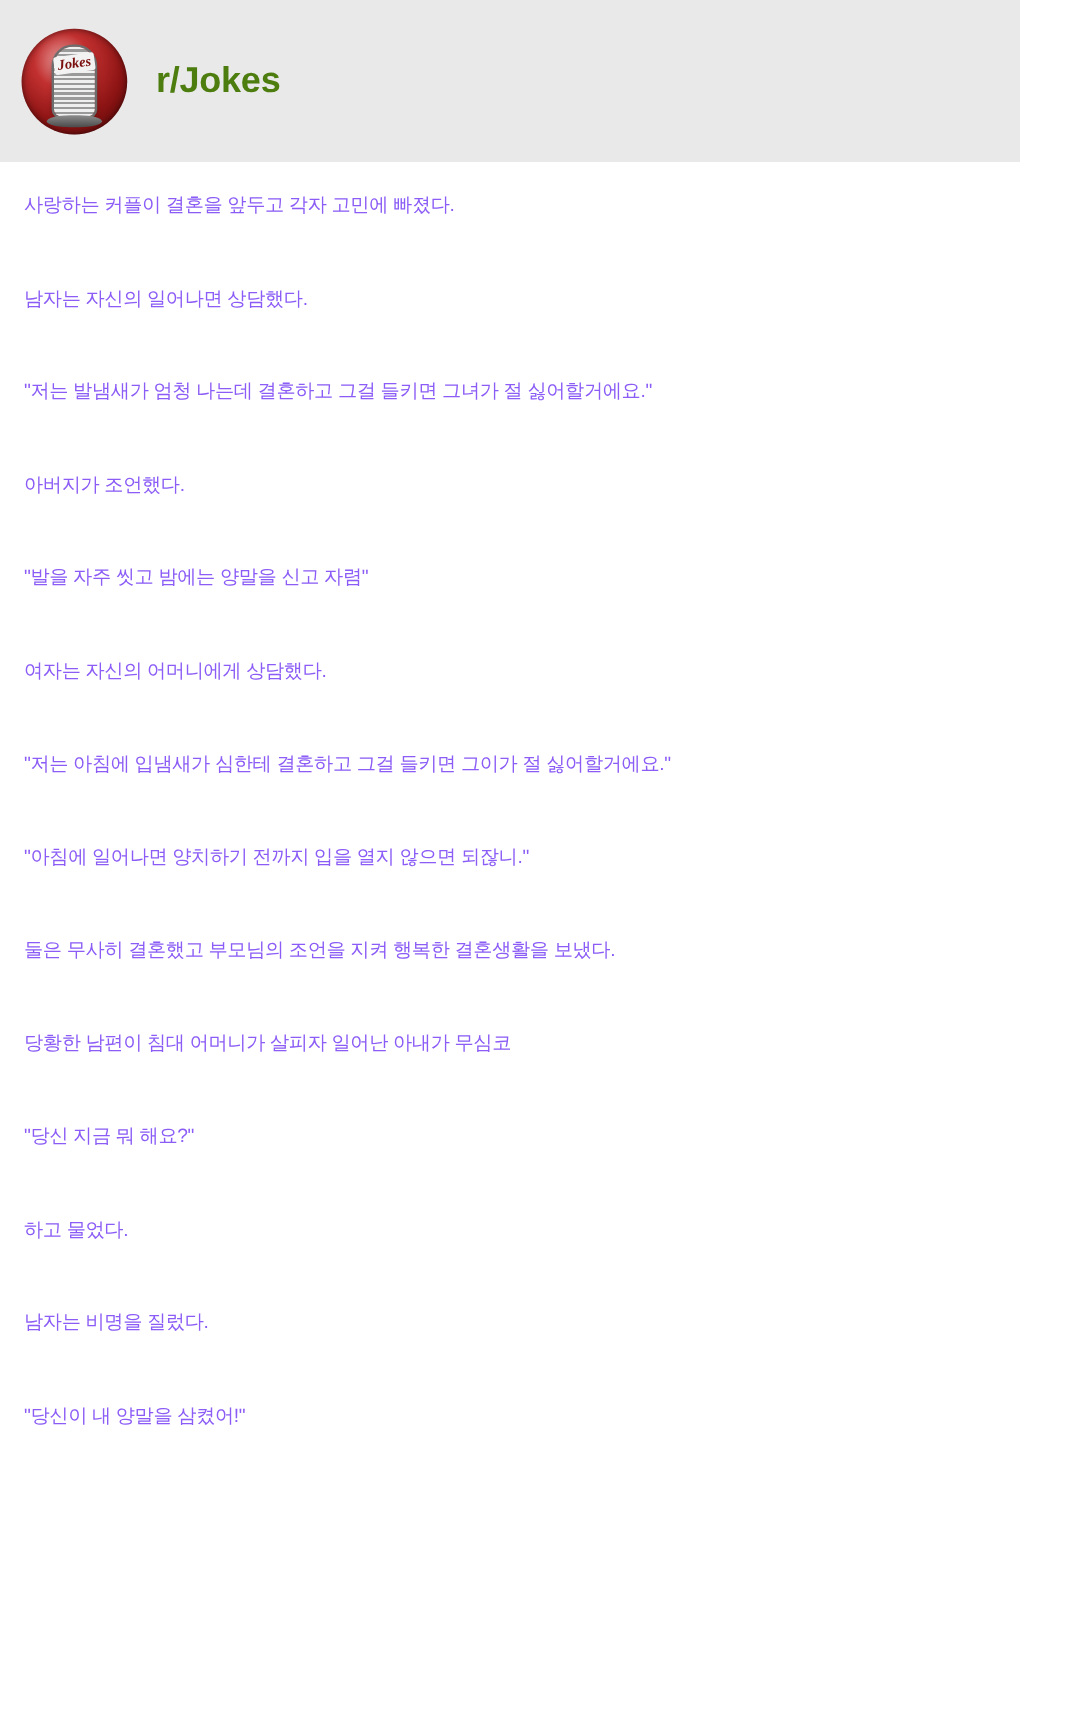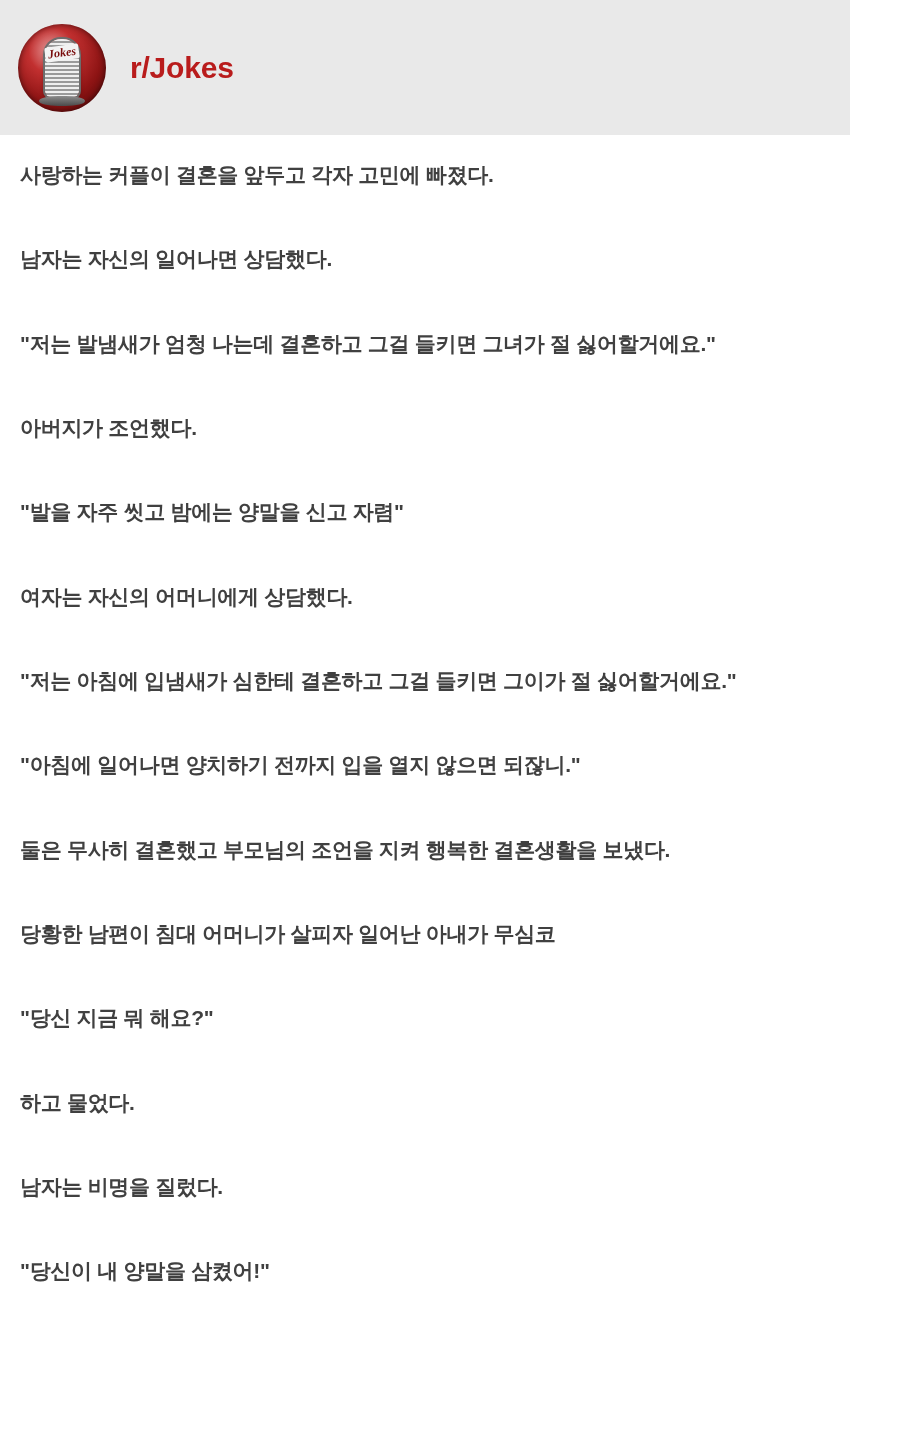"r/Jokes" .sub-title { color: #b91c1c -> #4d7c0f }
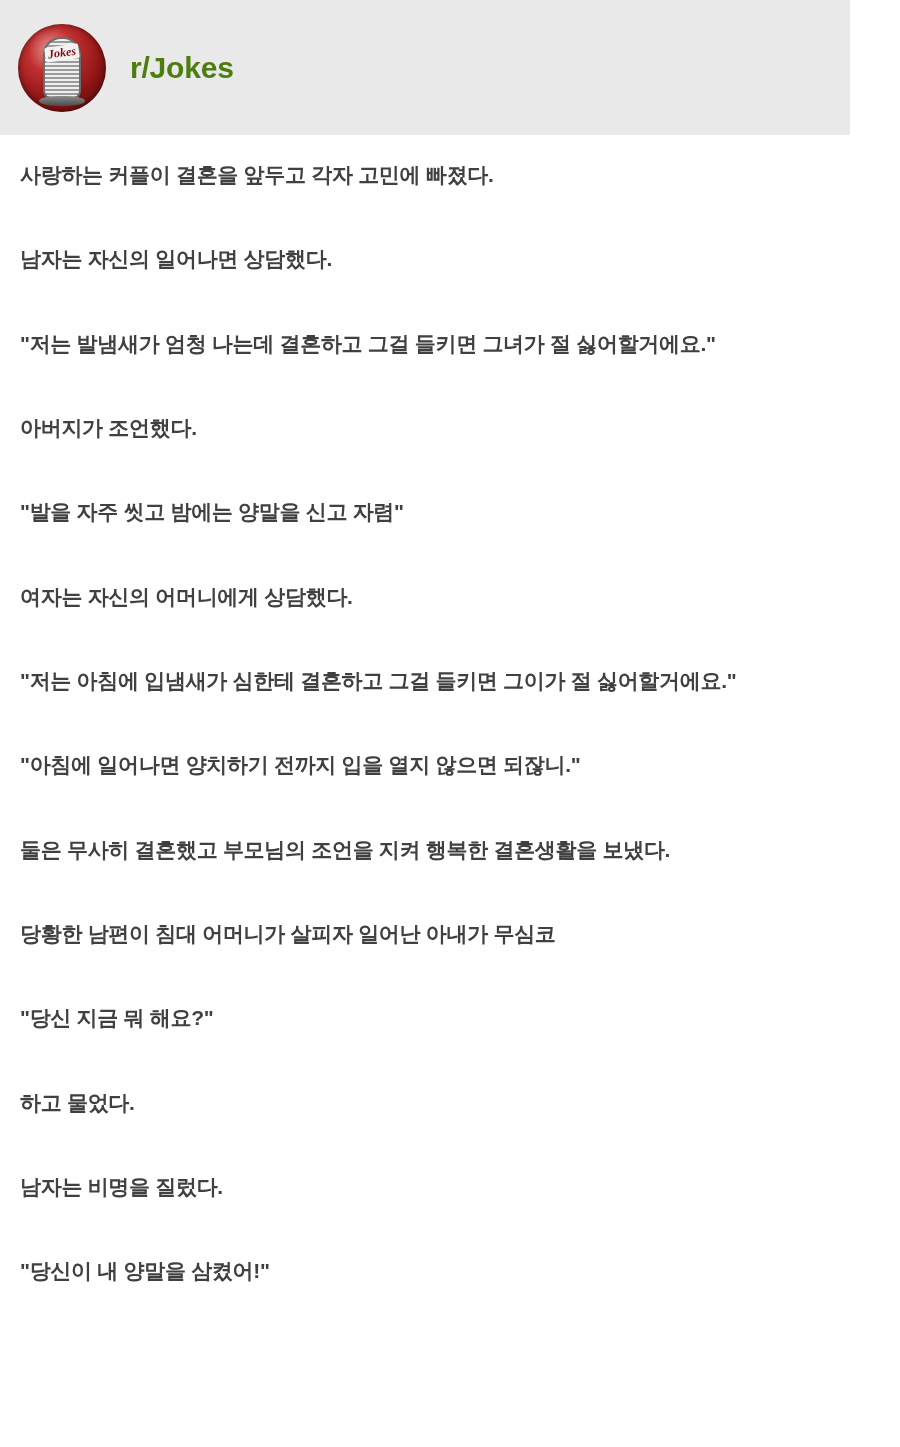"사랑하는 커플이 결혼을 앞두고 각자" .article p { color: #404040 -> #8b5cf6; font-size: 21px -> 16px; font-weight: 700 -> 400 }
